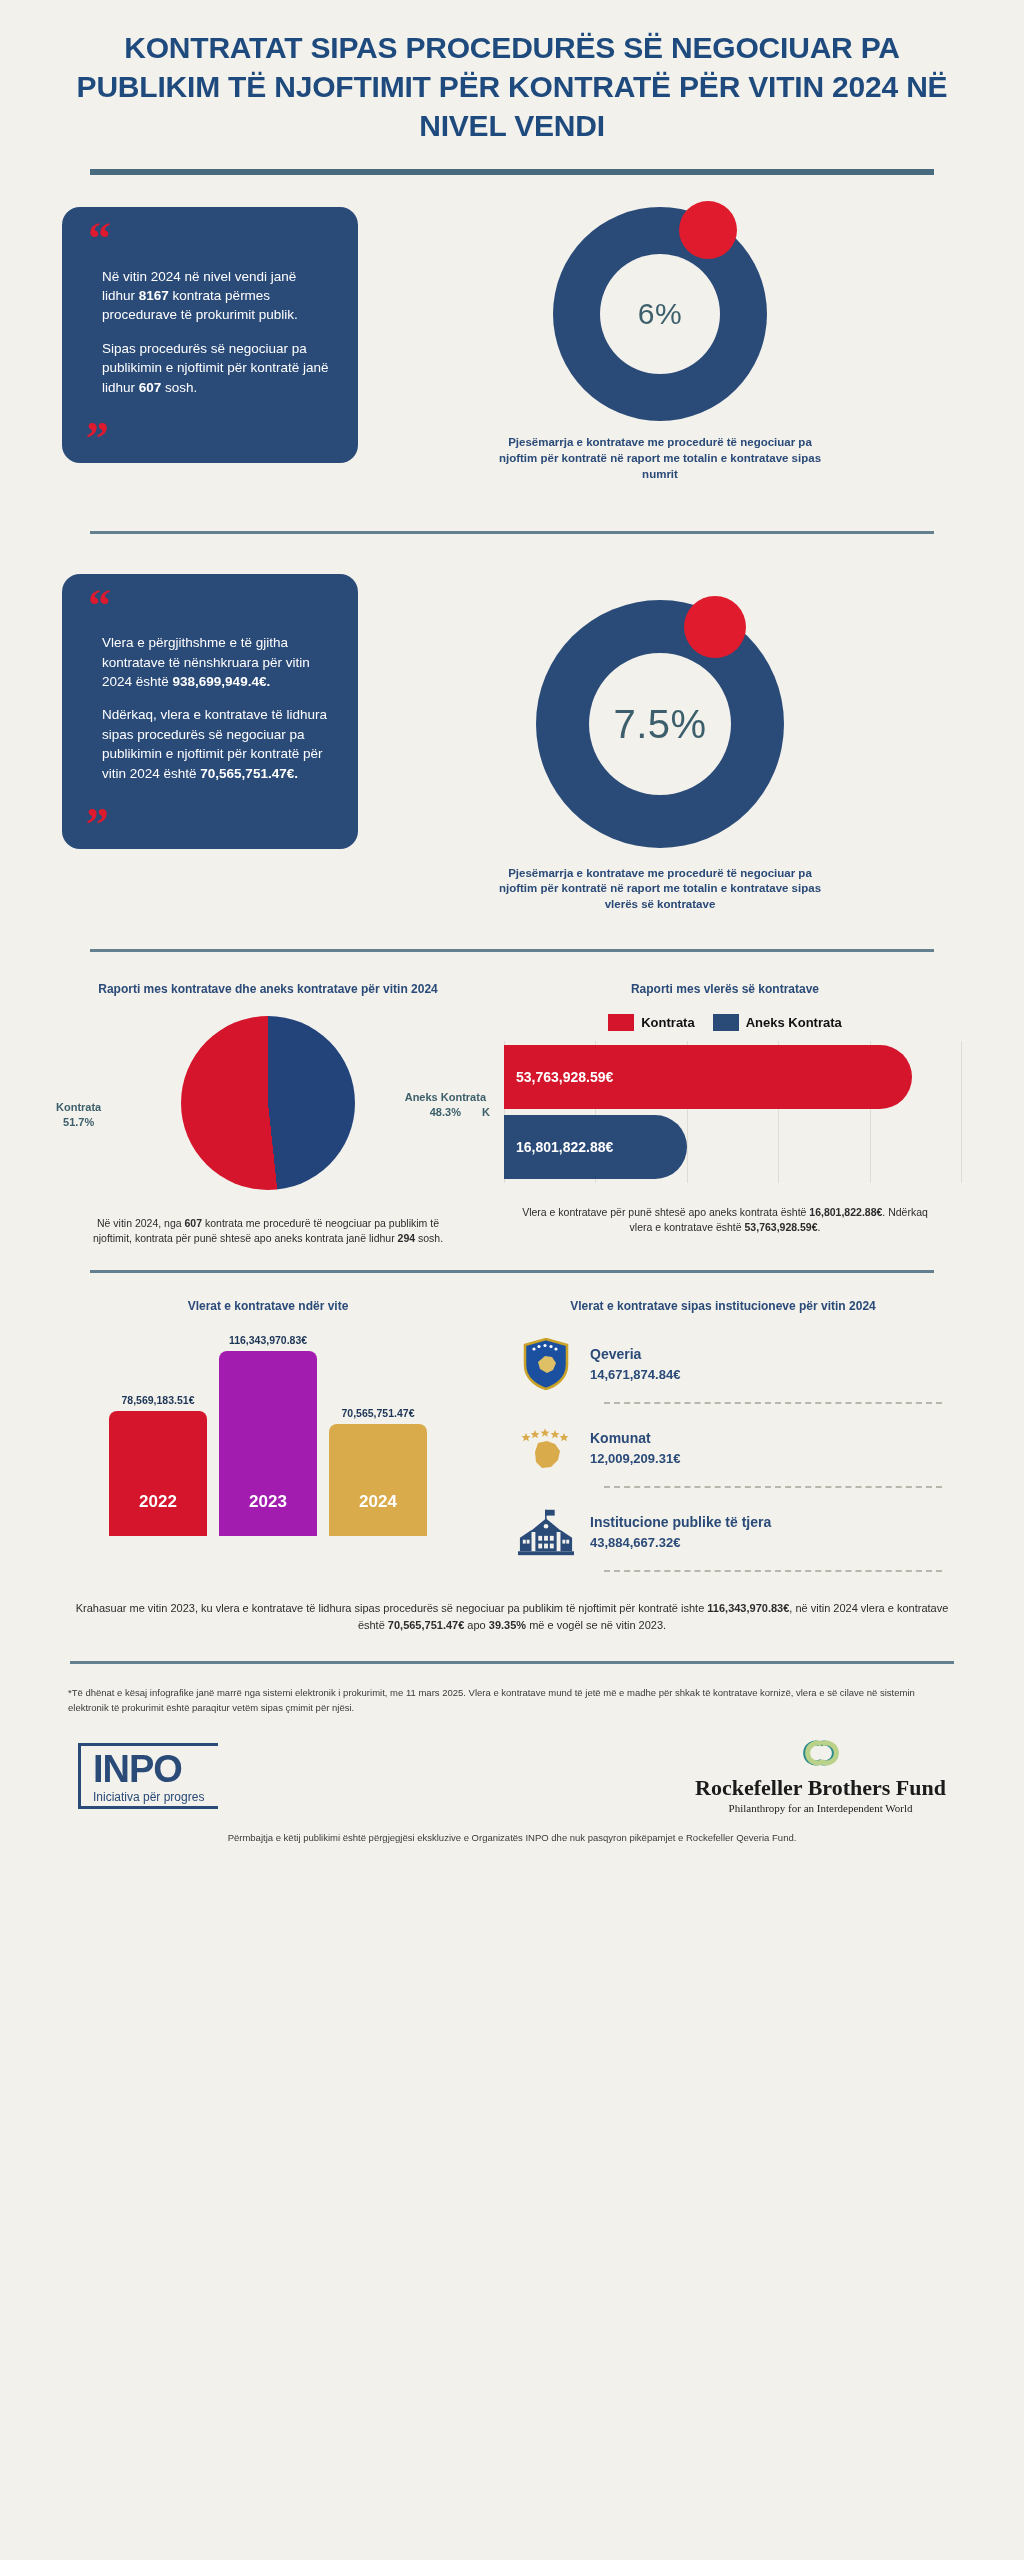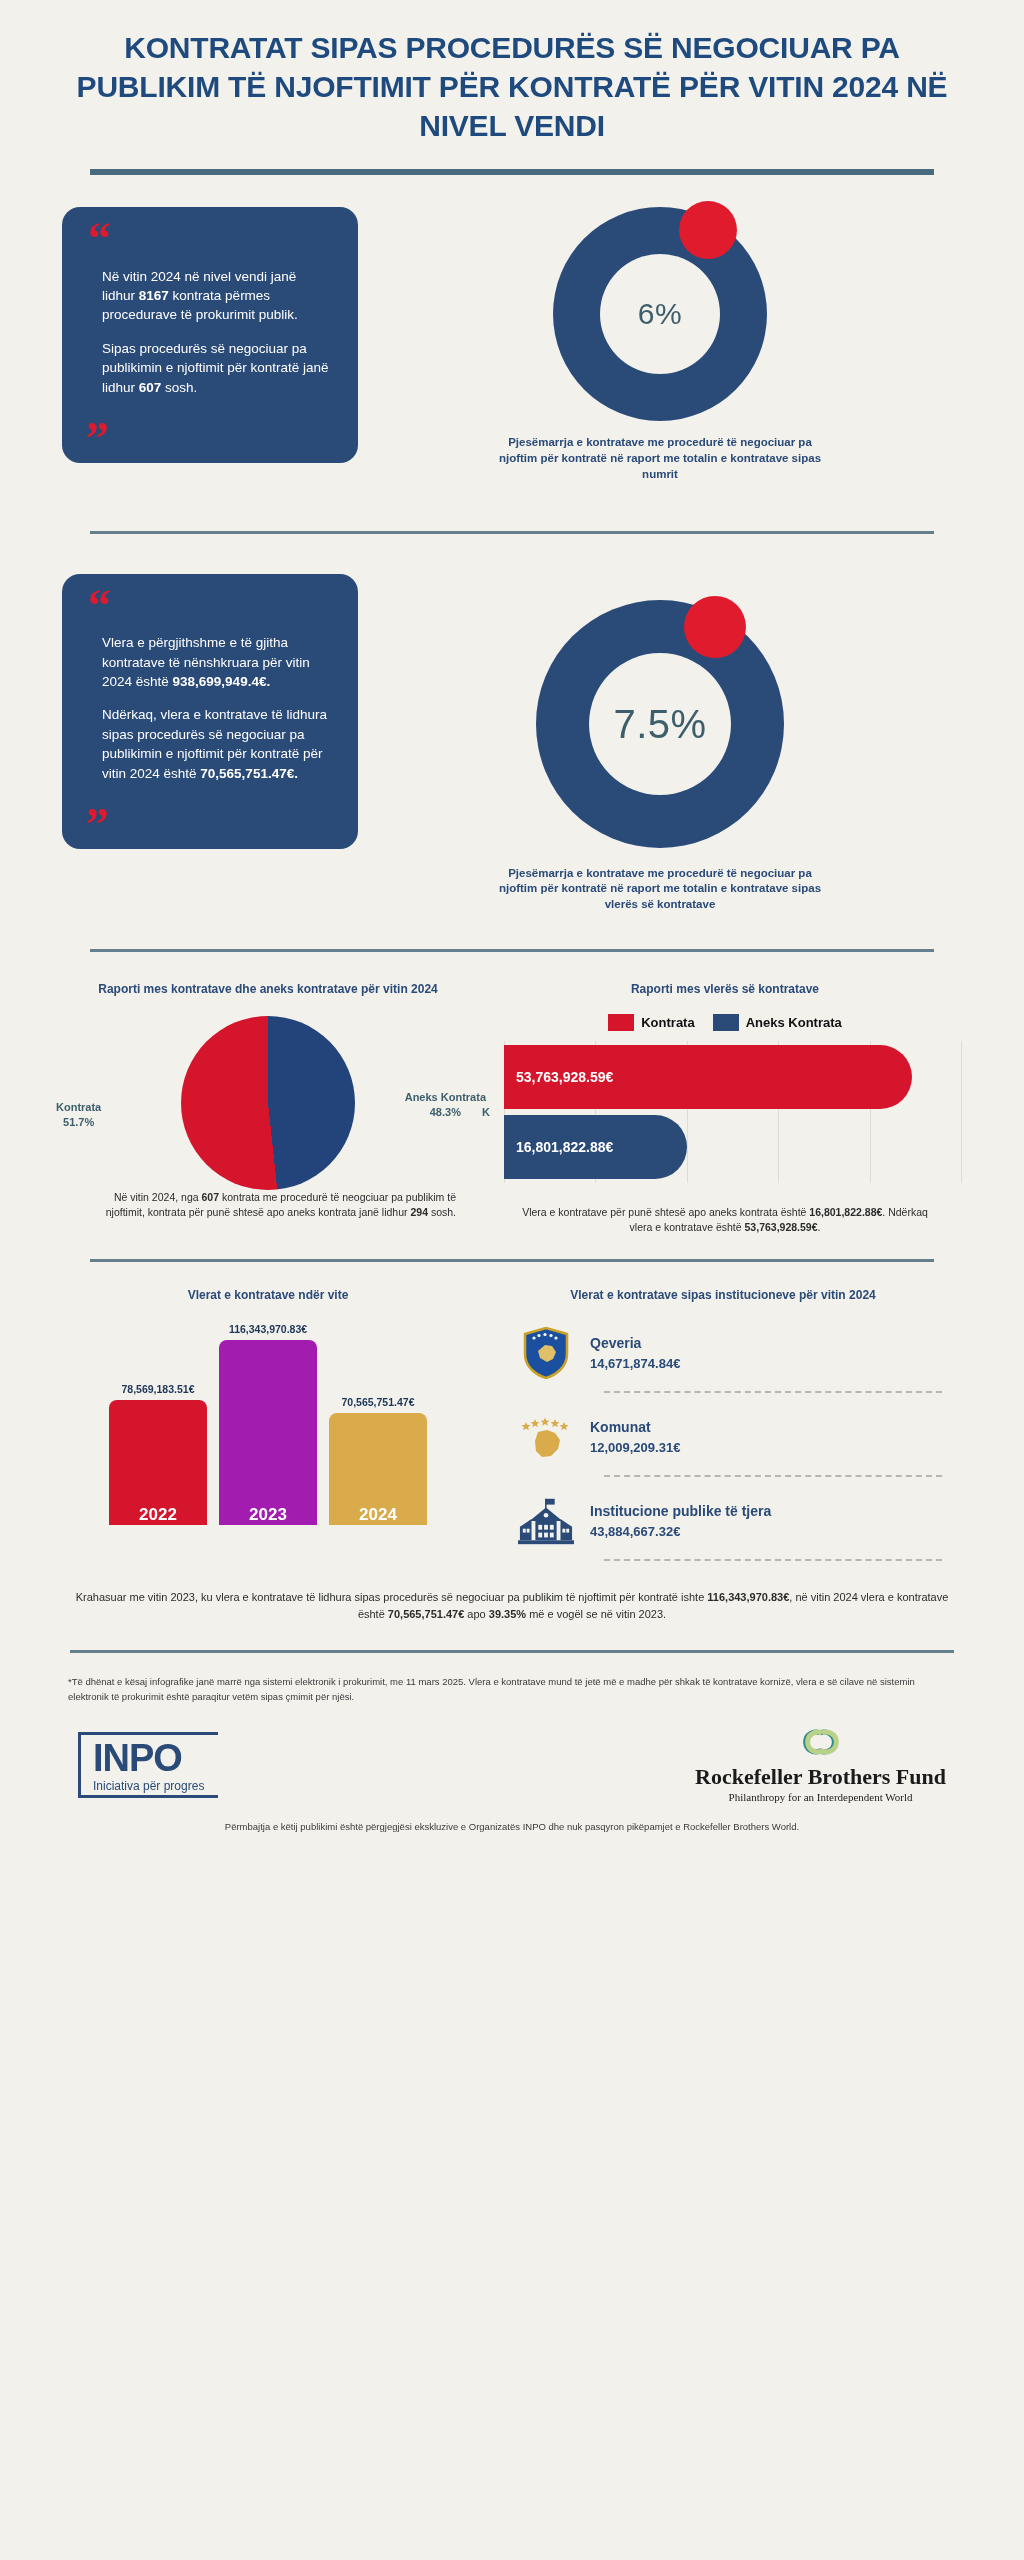"Në vitin 2024, nga 607" div.panel-note { margin-top: none -> 26px; text-align: right -> none }
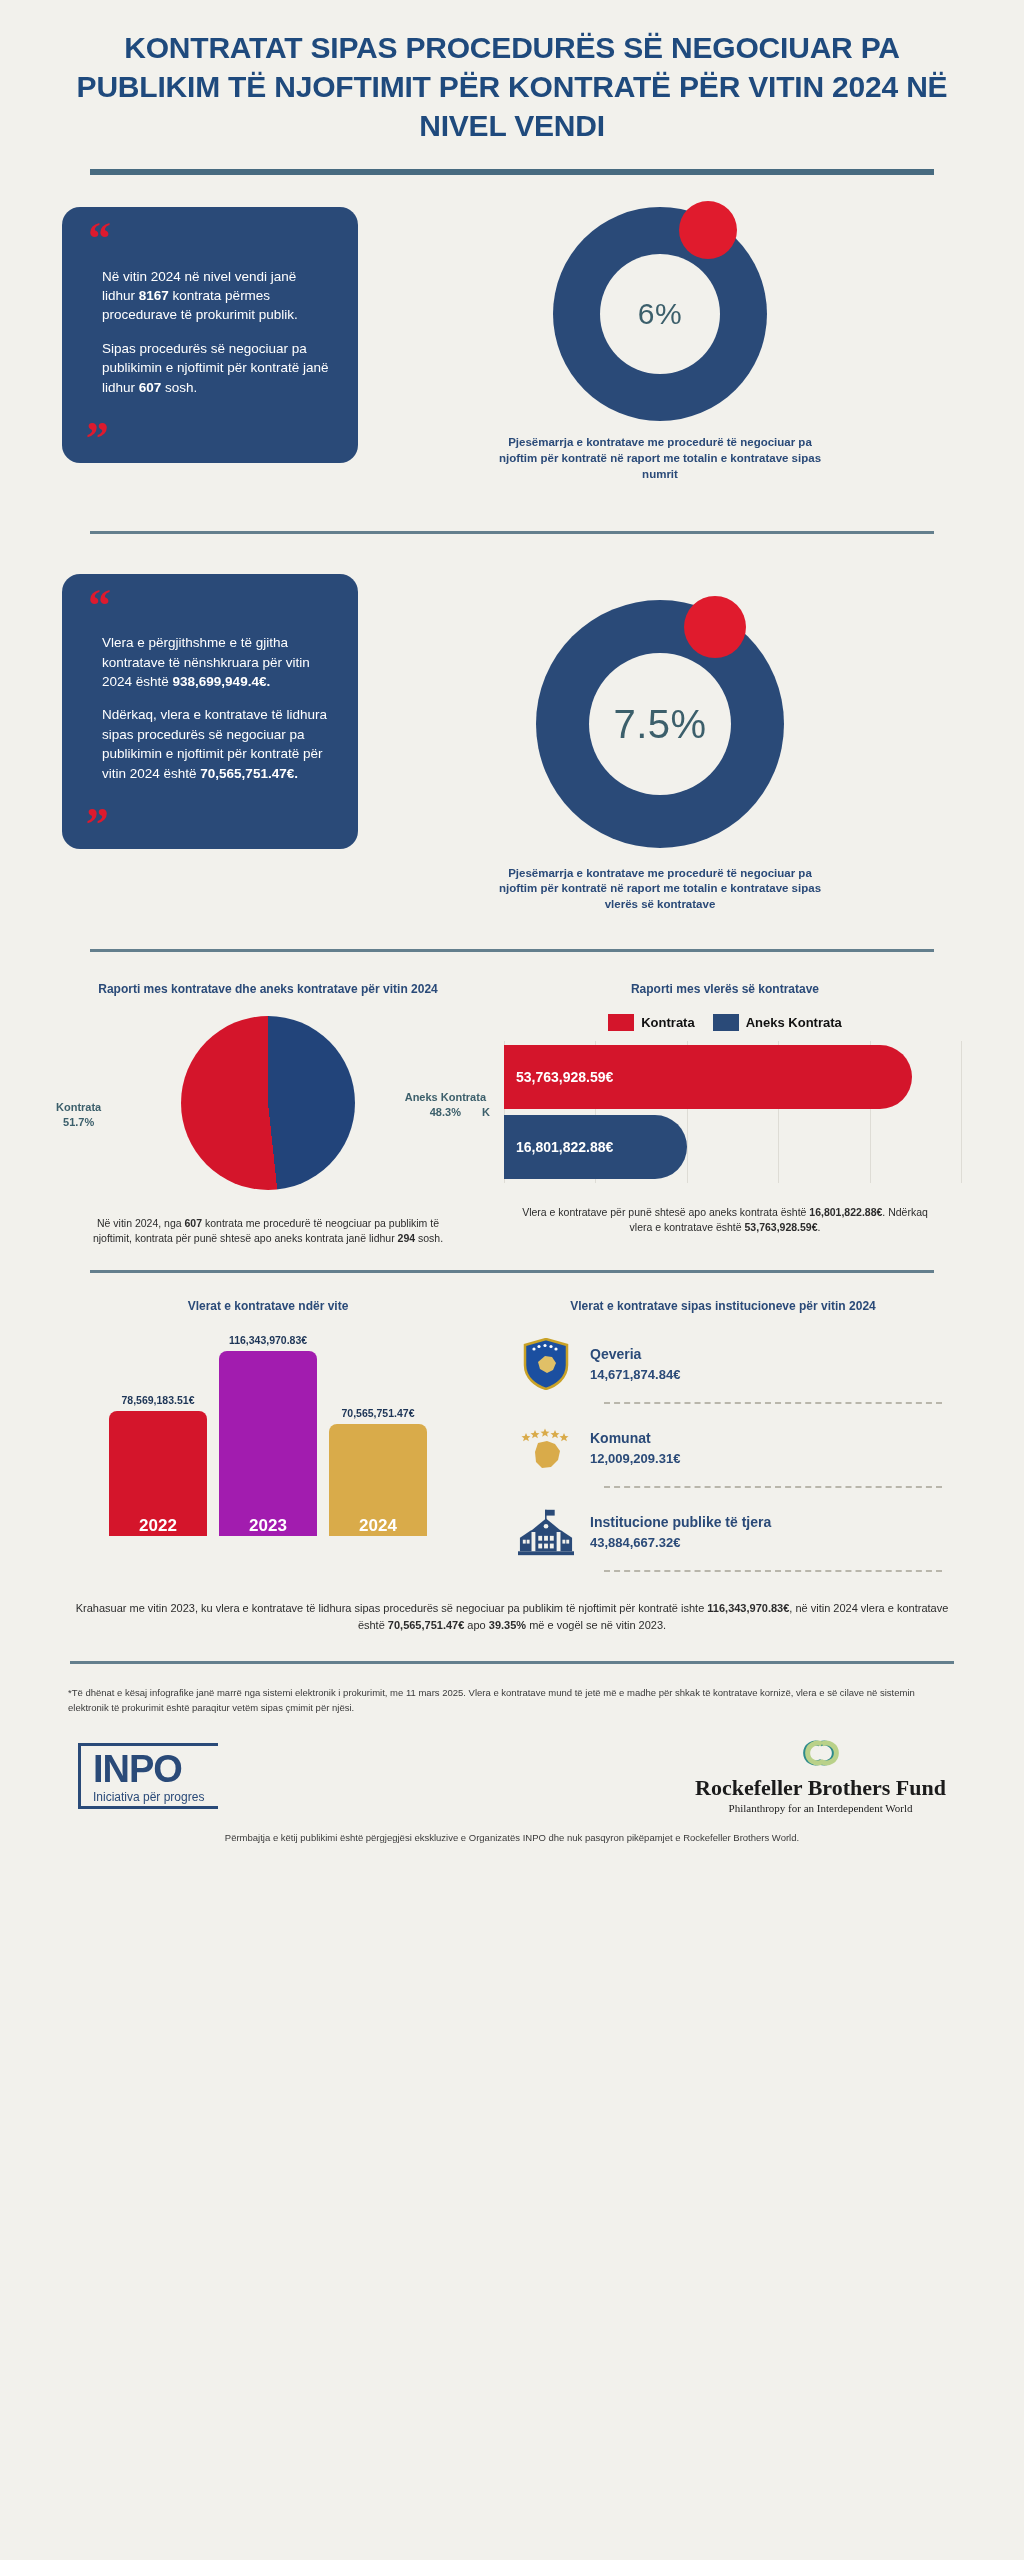"2022" .vbar { padding-bottom: 0 -> 24px }
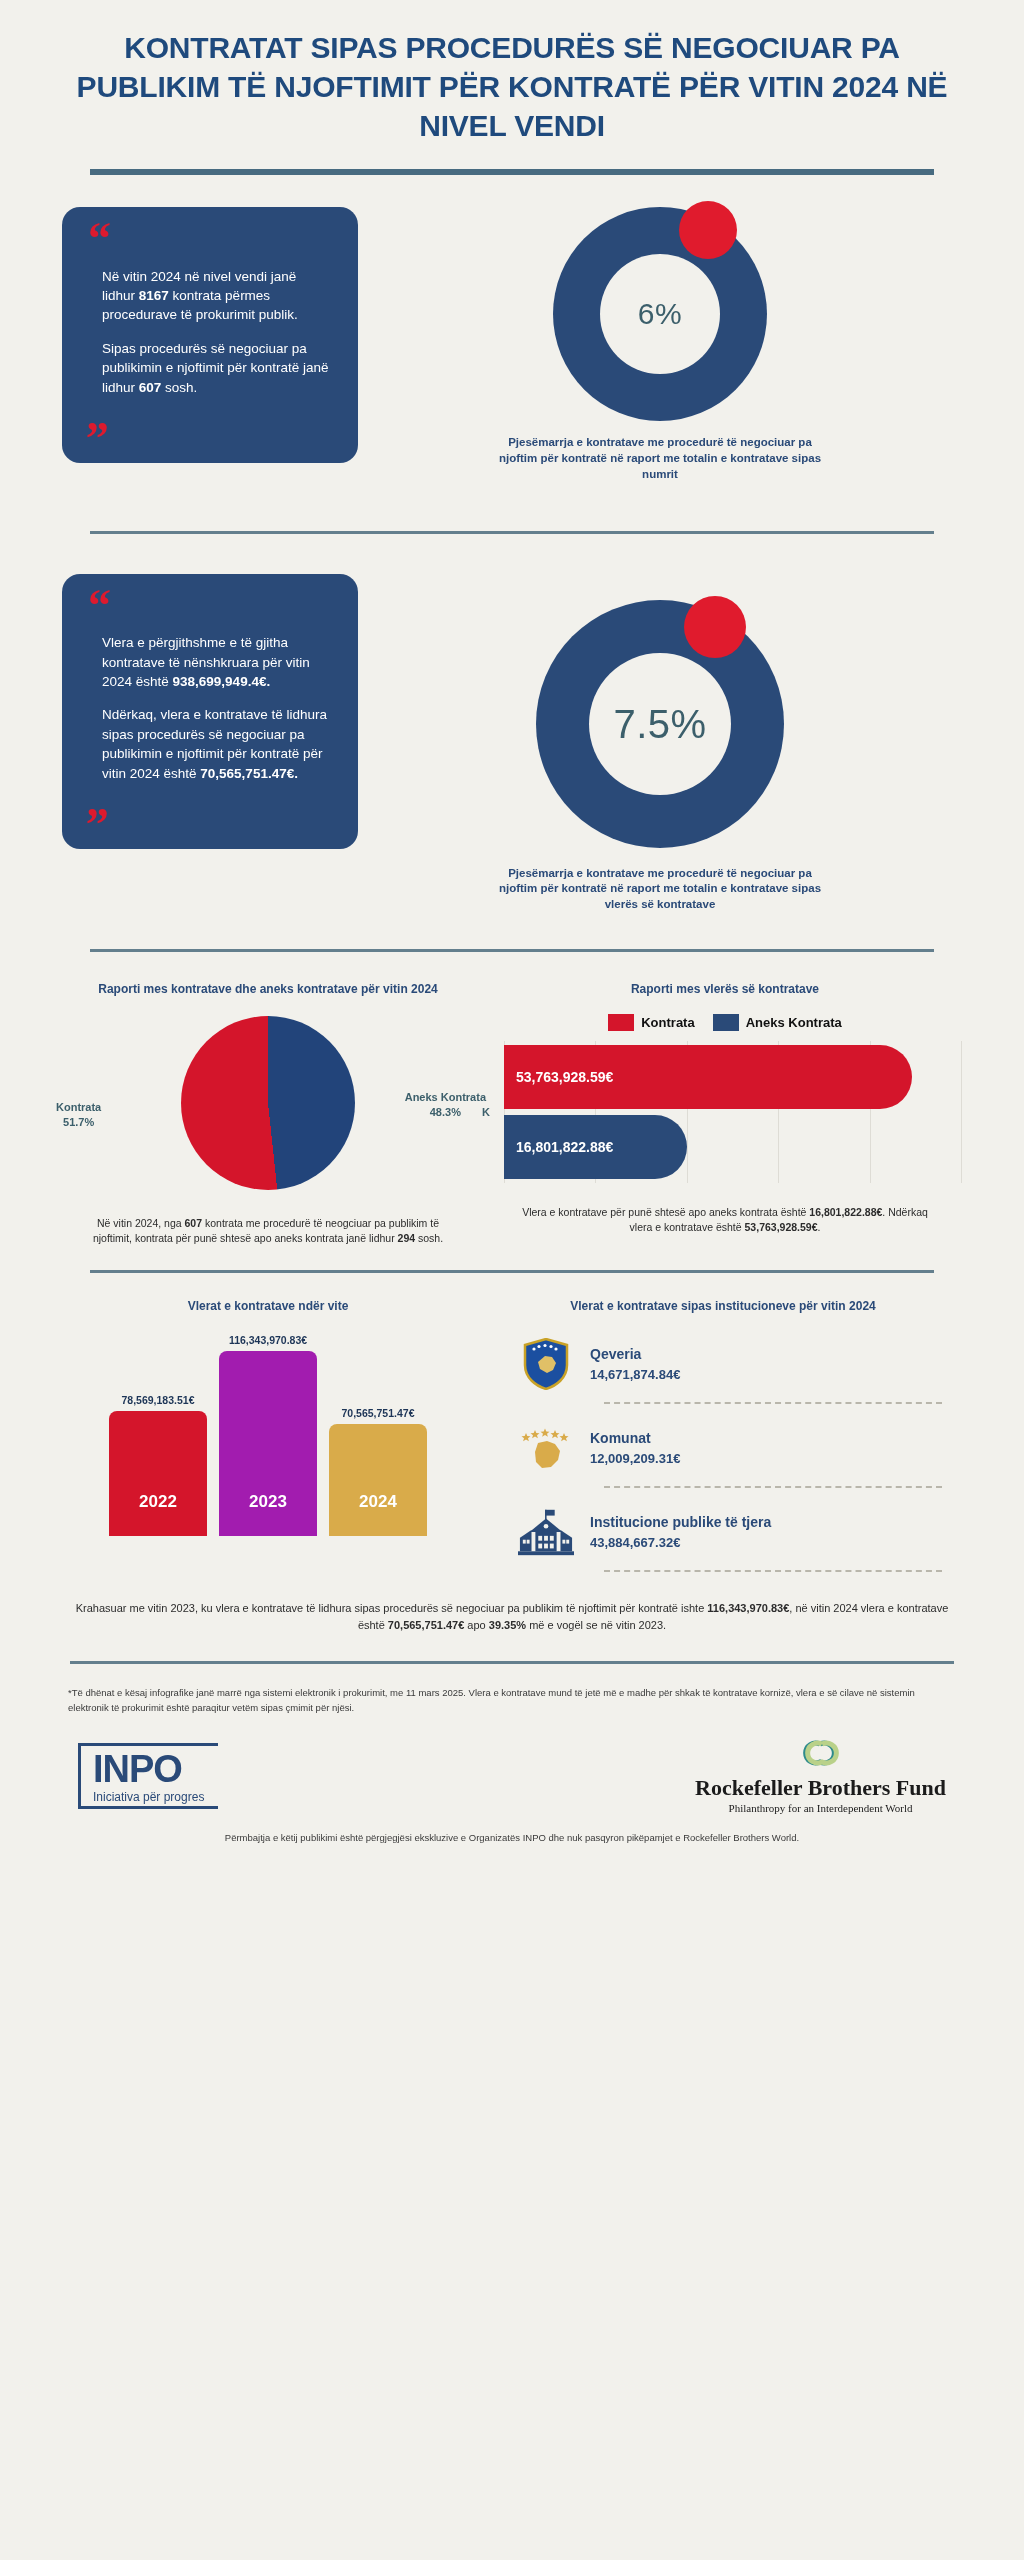"Përmbajtja e këtij publikimi është" div.credit { text: Brothers World -> Qeveria Fund }
